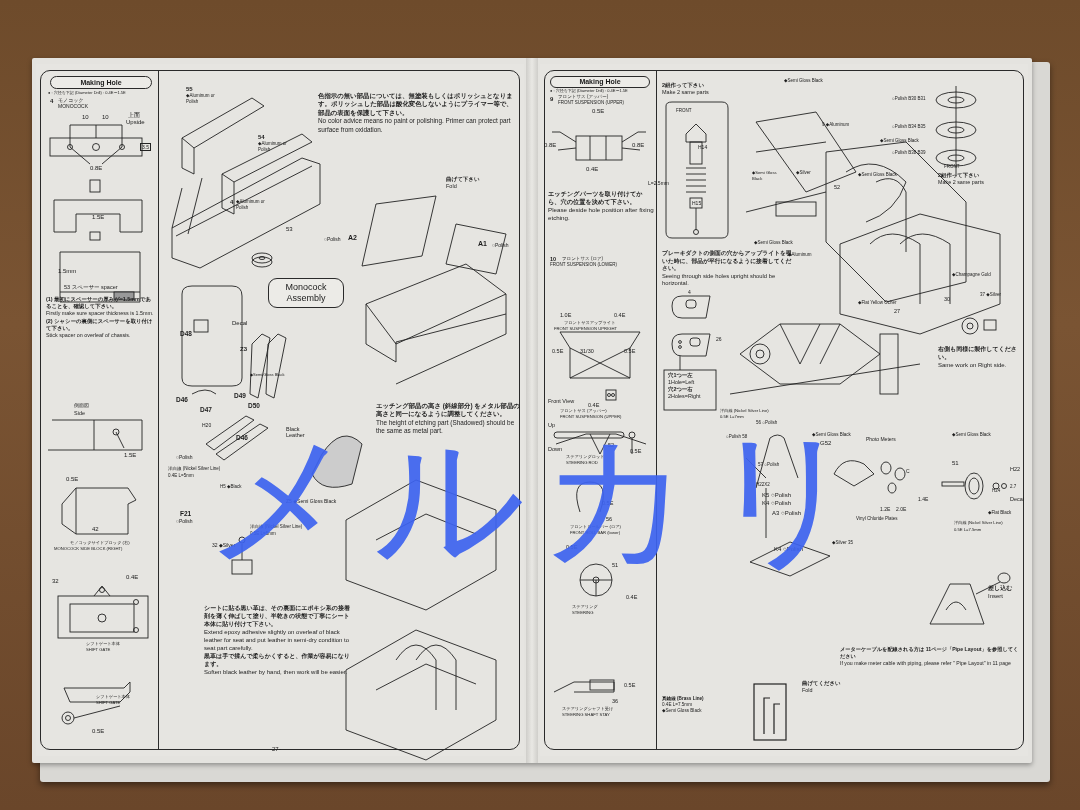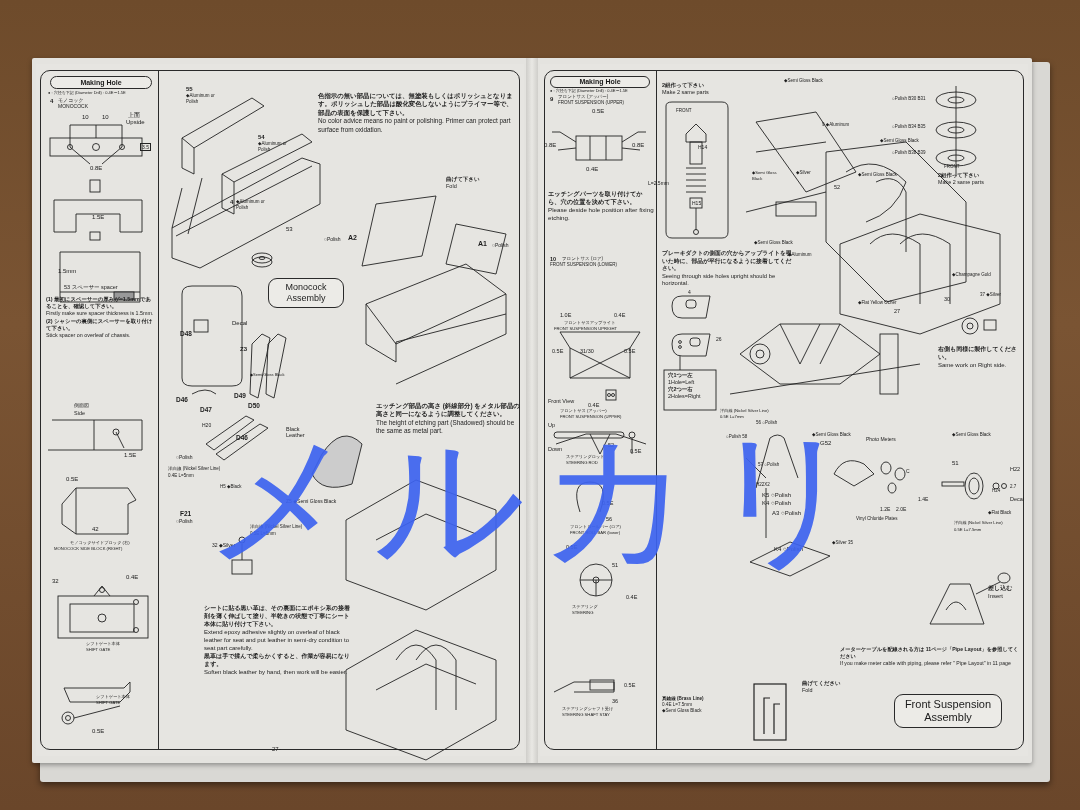"Front Suspension Assembly" div.assembly-box { html: <div>Front Suspension Assembly</div> -> none }
